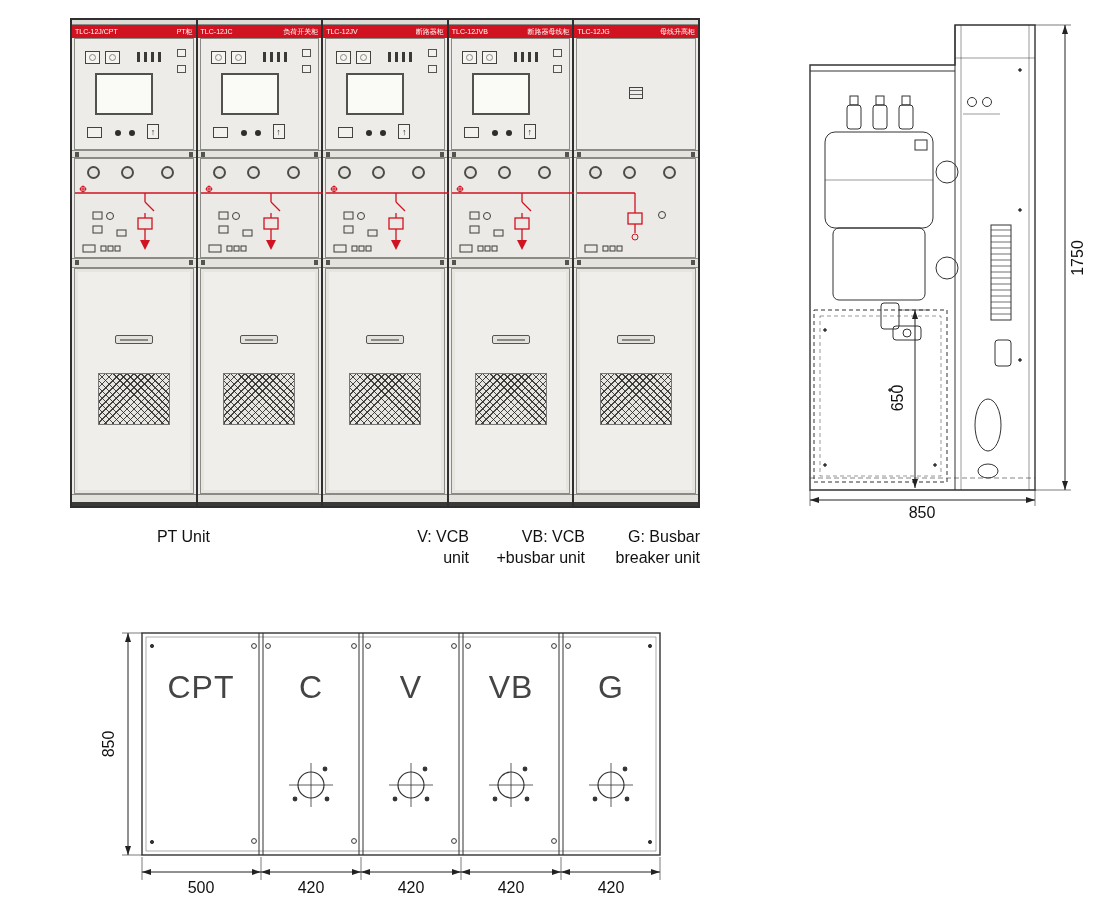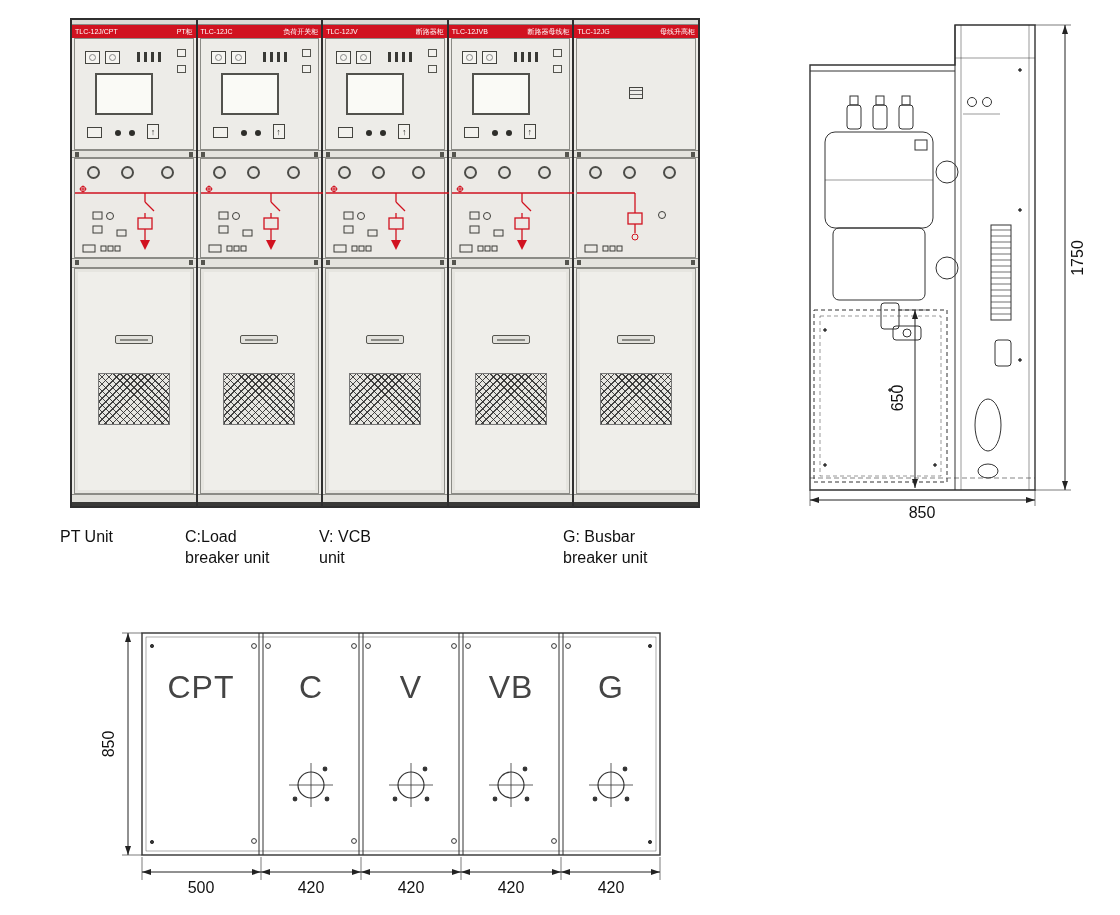"PT Unit" .unit-label { text-align: left -> right }
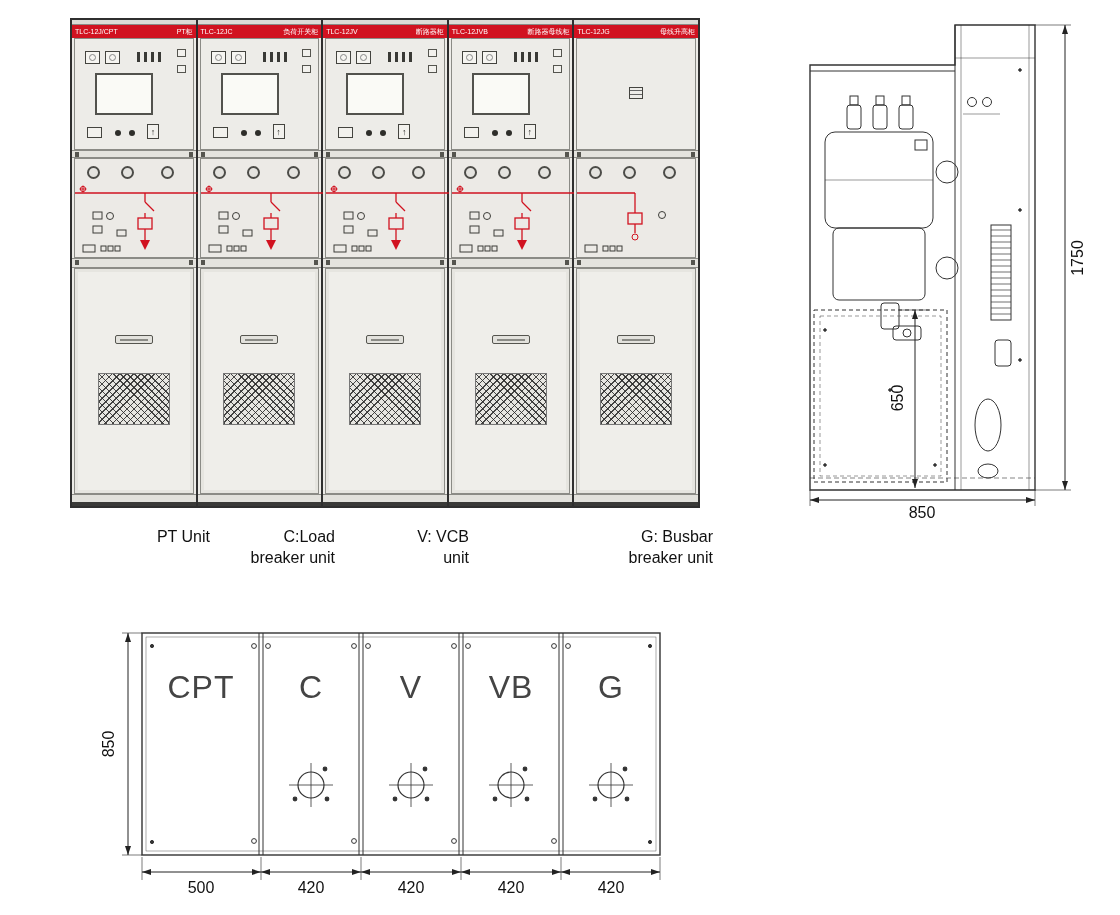"C:Load" div.unit-label { html: <div> <div>C:Load</div> <div>breaker unit</div> </div> -> none }
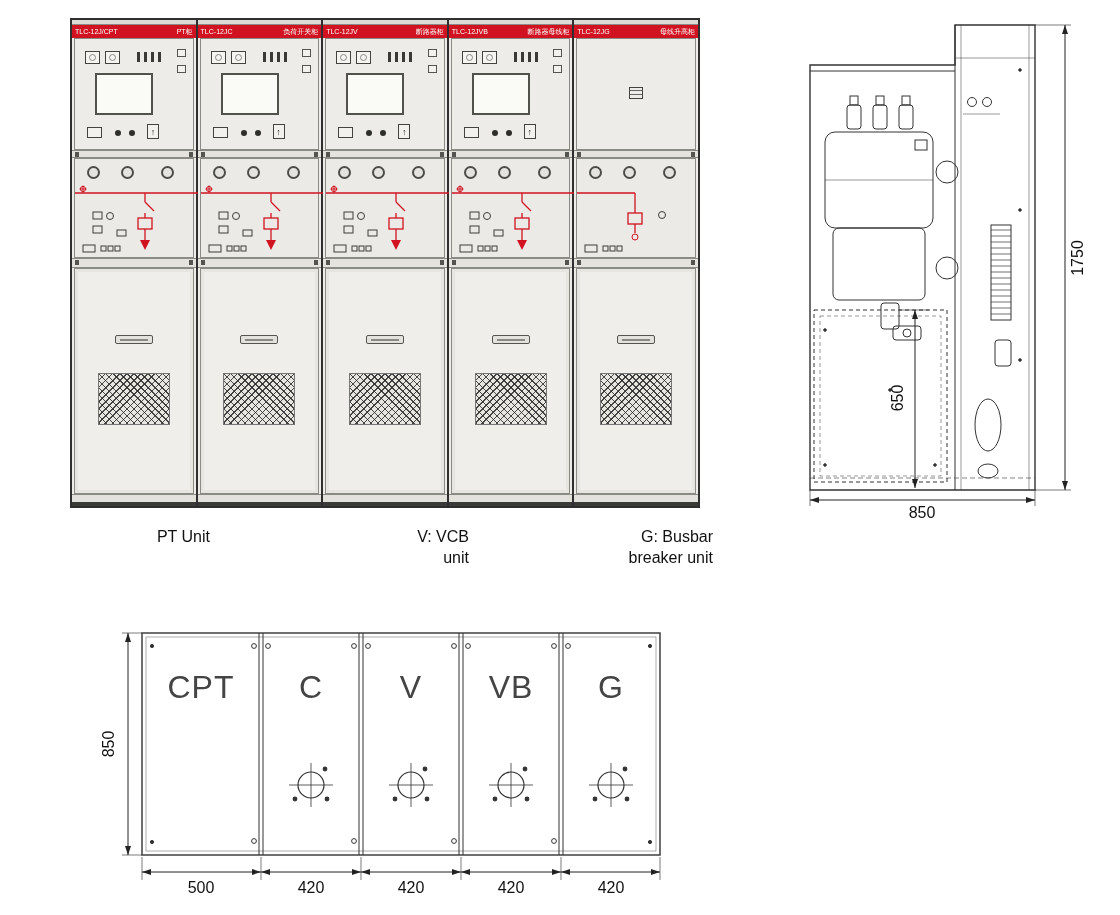"VB: VCB" div.unit-label { html: none -> <div> <div>VB: VCB</div> <div>+busbar unit</div> </div> }
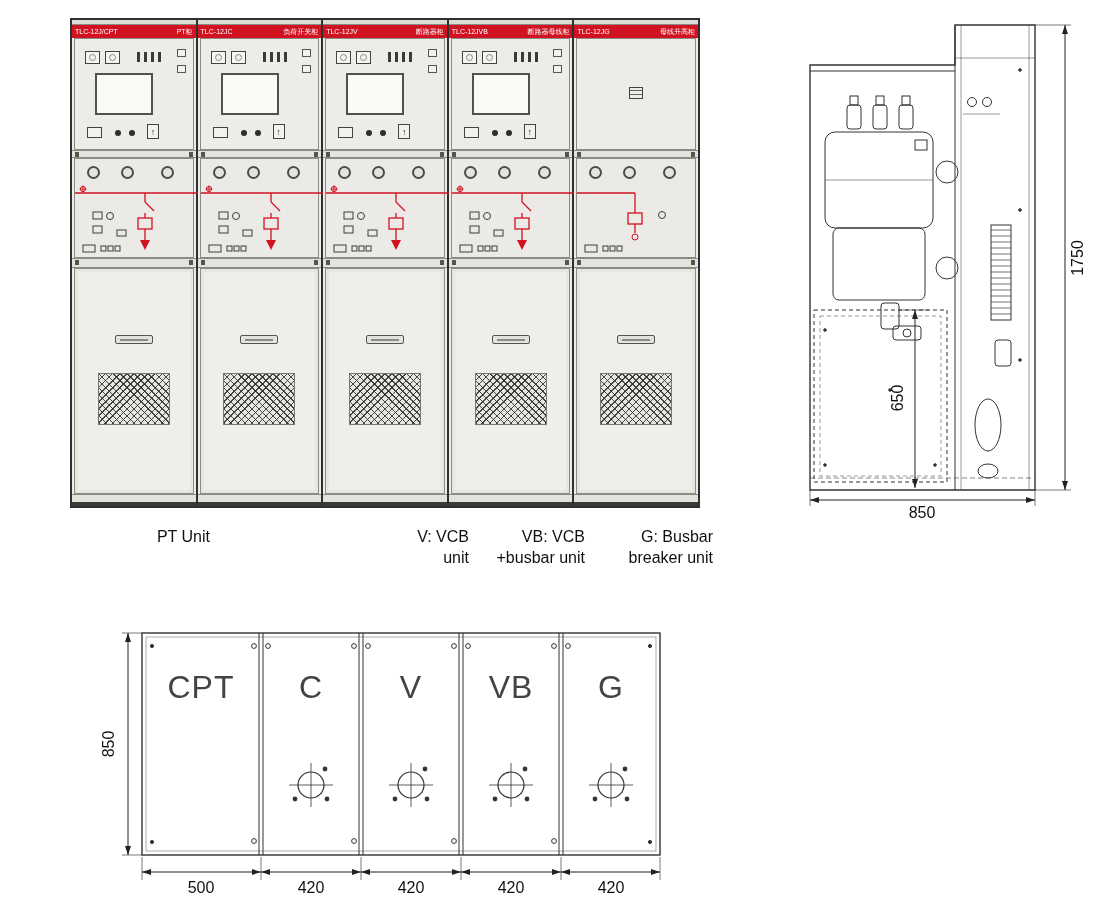"G: Busbar" div.unit-label { left: 563px -> 550px }
